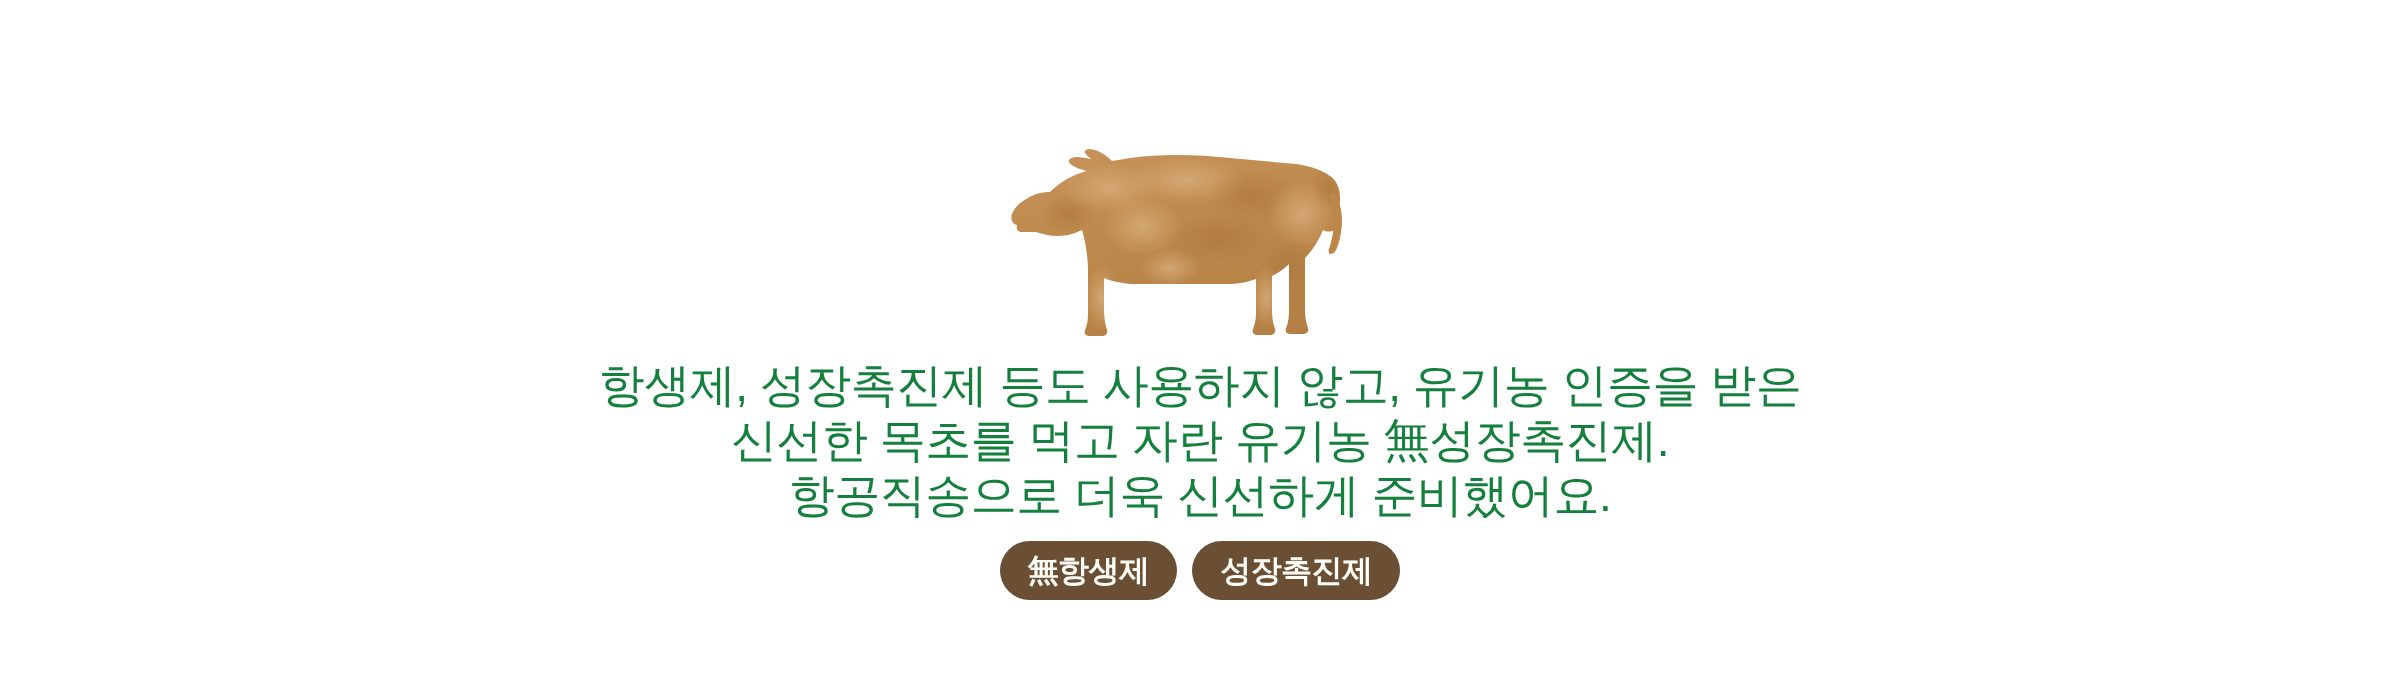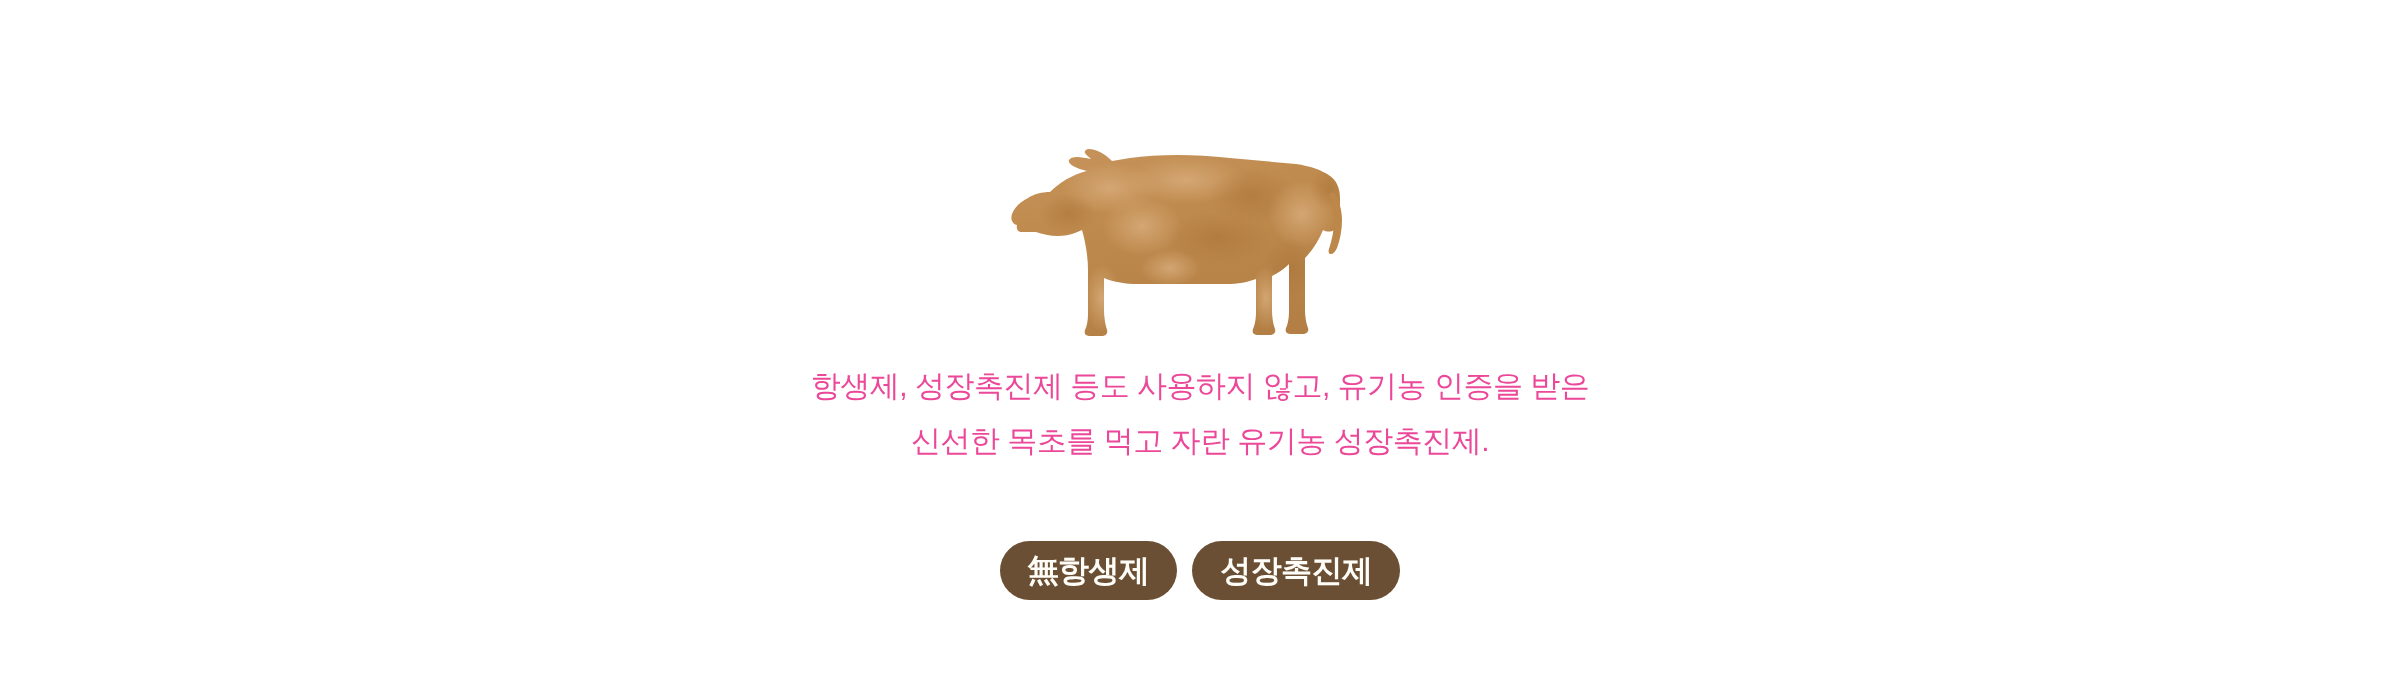"항생제, 성장촉진제 등도 사용하지 않고," .desc-line { color: #ec4899 -> #15803d; font-size: 30px -> 46px }
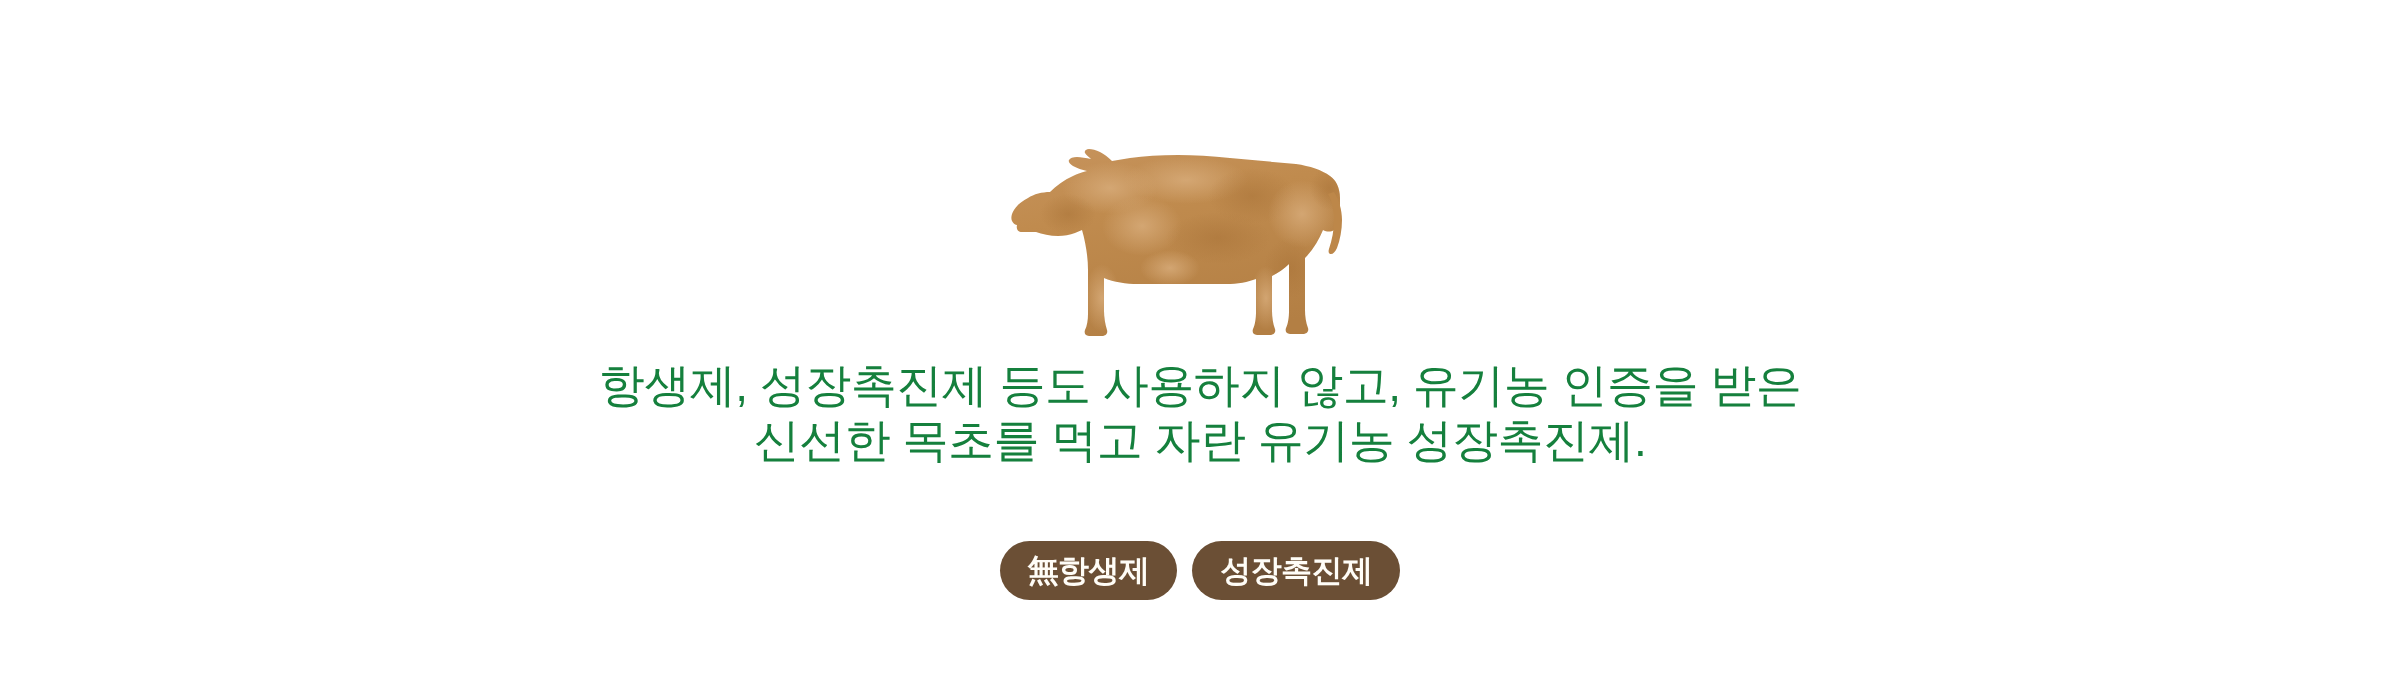"신선한 목초를 먹고 자란 유기농" span.desc-line { text: 성장촉진제 -> 無성장촉진제 }
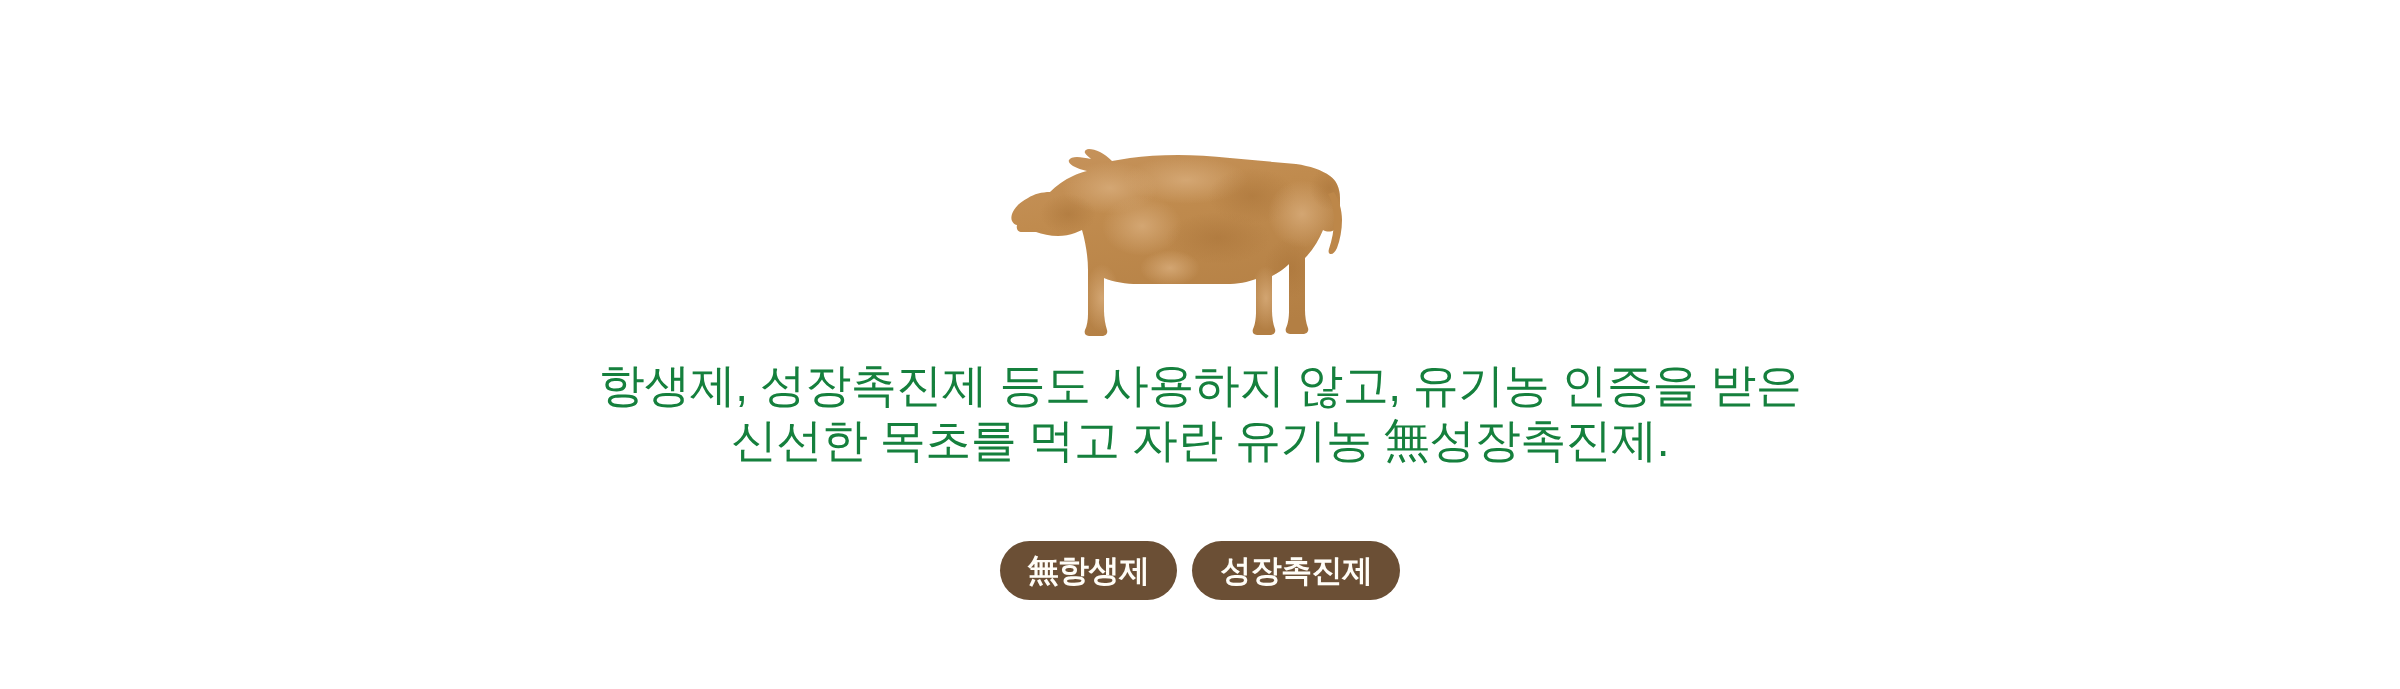"항공직송으로 더욱 신선하게 준비했어요." span.desc-line { html: none -> <span>항공직송으로 더욱 신선하게 준비했어요.</span> }
